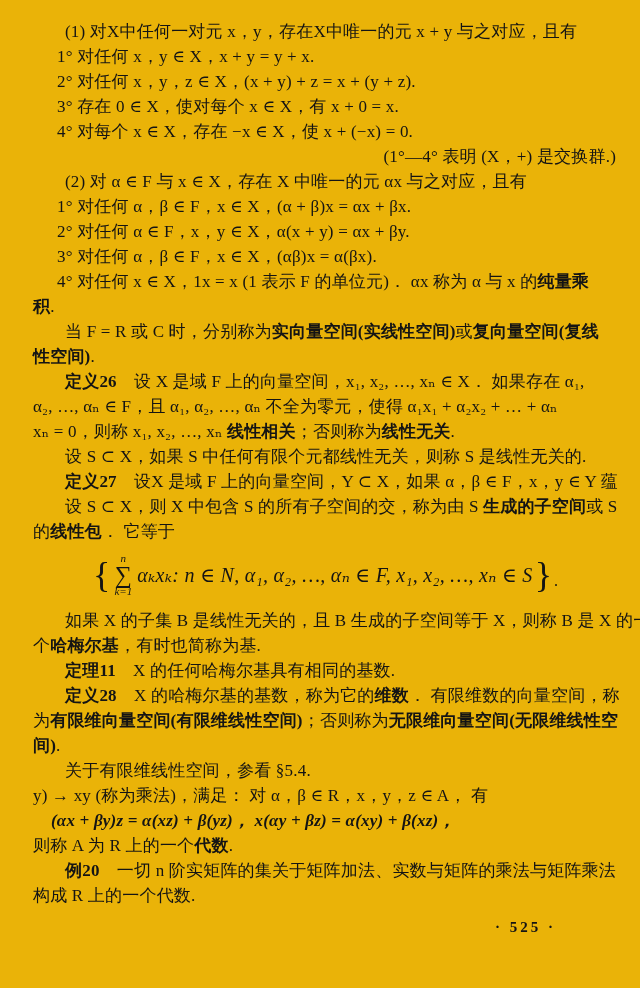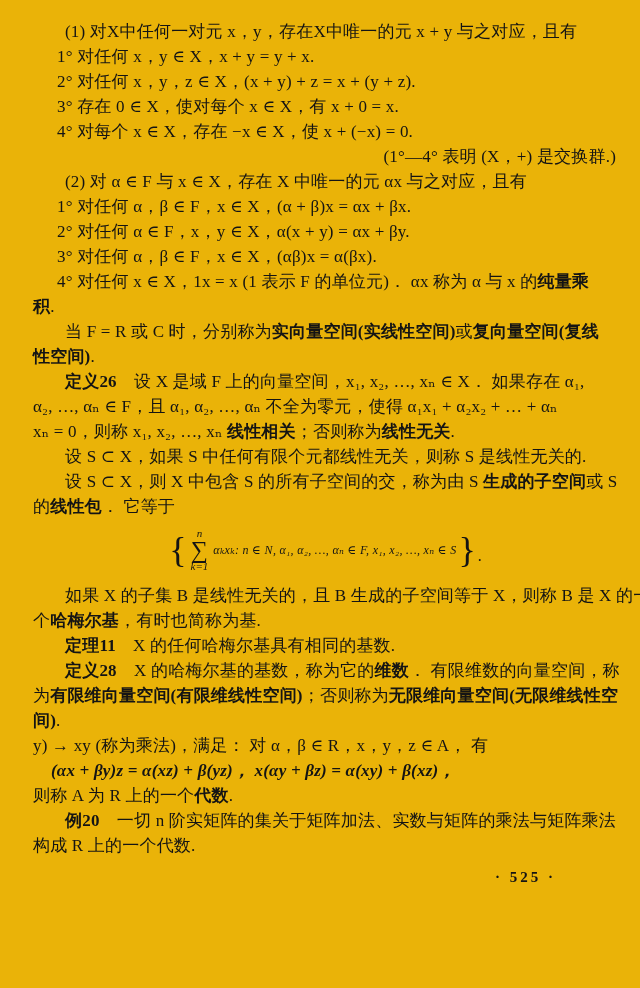"定义27 设X 是域 F 上的向量空间，Y" div.line { html: none -> <div><span>定义27</span><span> 设X 是域 F 上的向量空间，Y ⊂ X，如果 α，β ∈ F，x，y ∈ Y 蕴</span></div> }
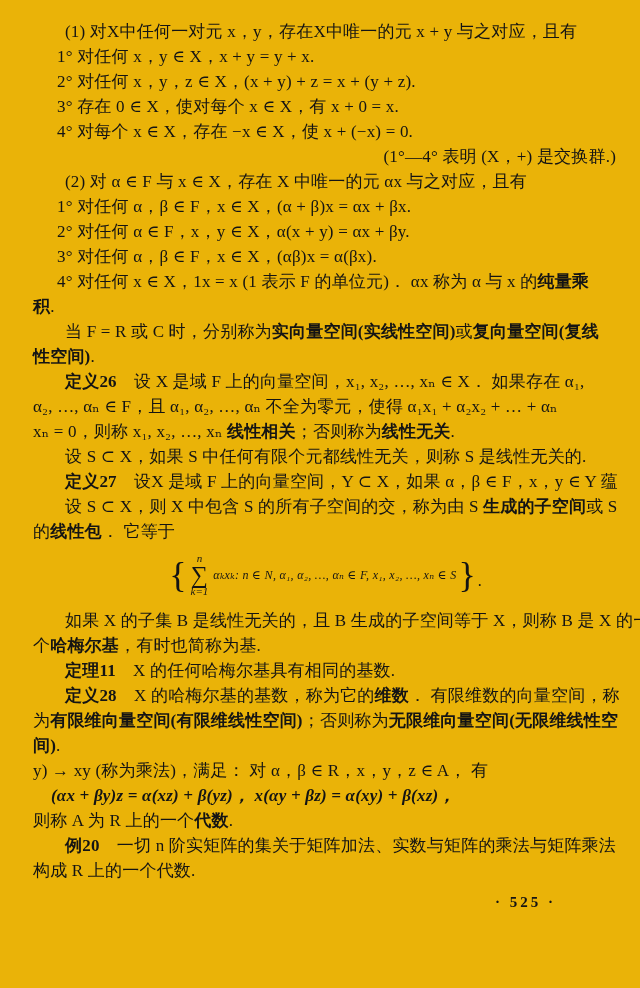"αₖxₖ: n ∈ N, α₁," .formula .body { font-size: 12px -> 20px }
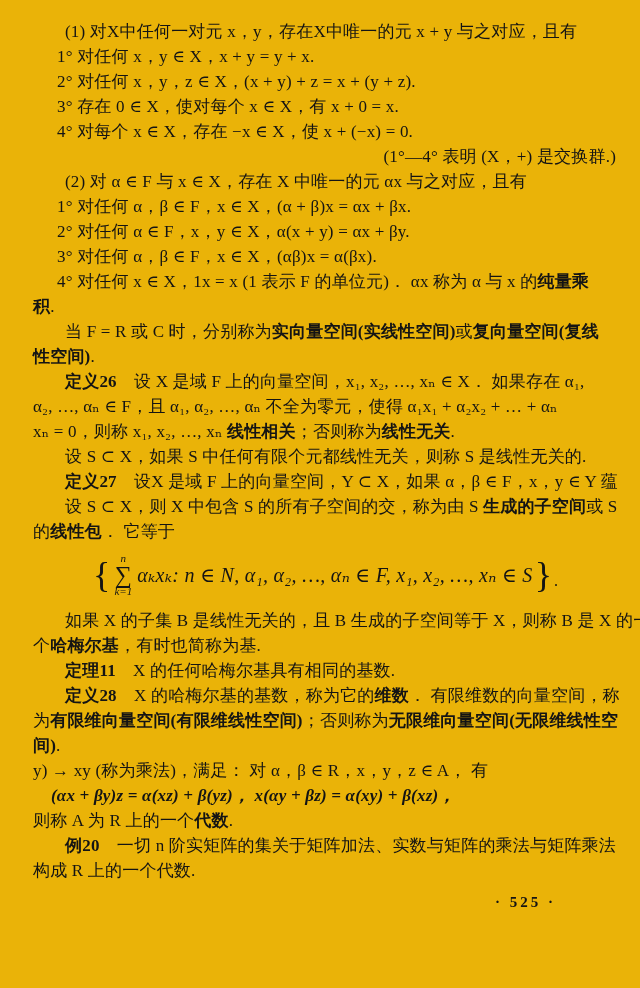"关于有限维线性空间，参看 §5.4." div.line { html: none -> <div><span>关于有限维线性空间，参看 §5.4.</span></div> }
